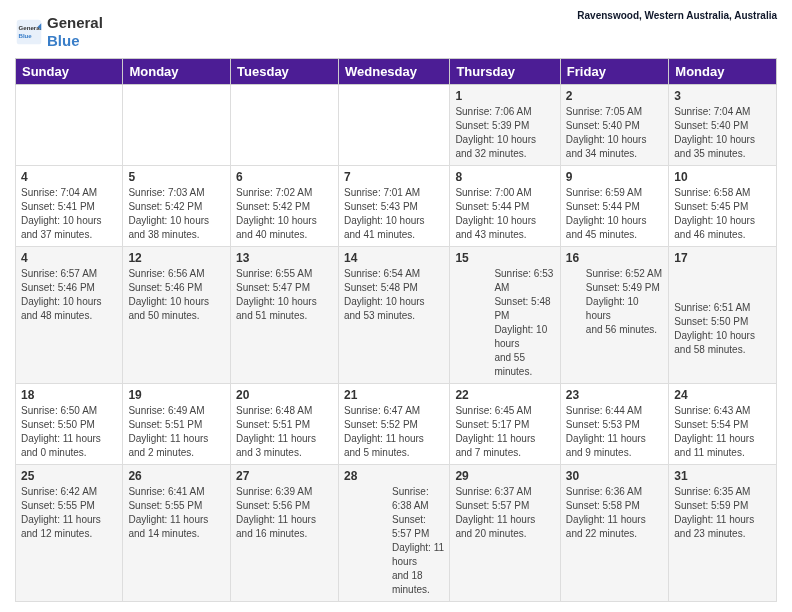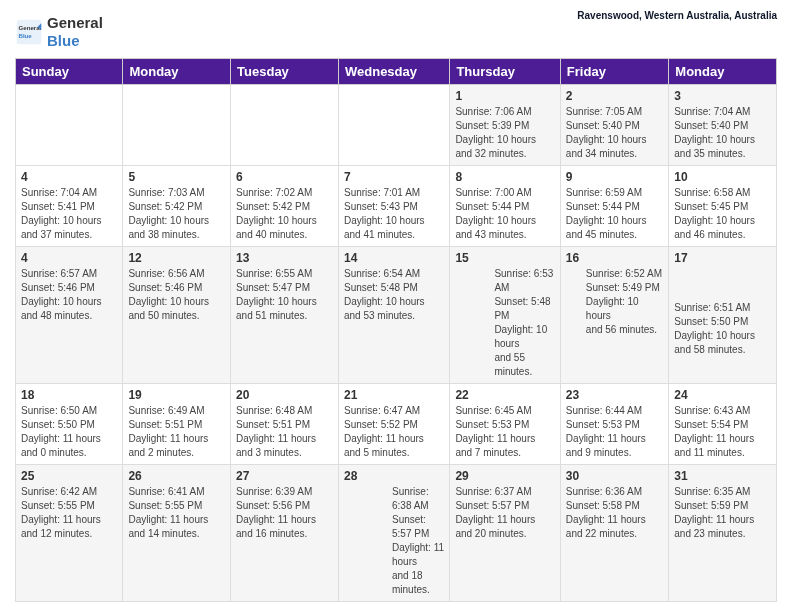"Sunrise: 6:45 AM" div.day-info { text: 5:53 -> 5:17 }
